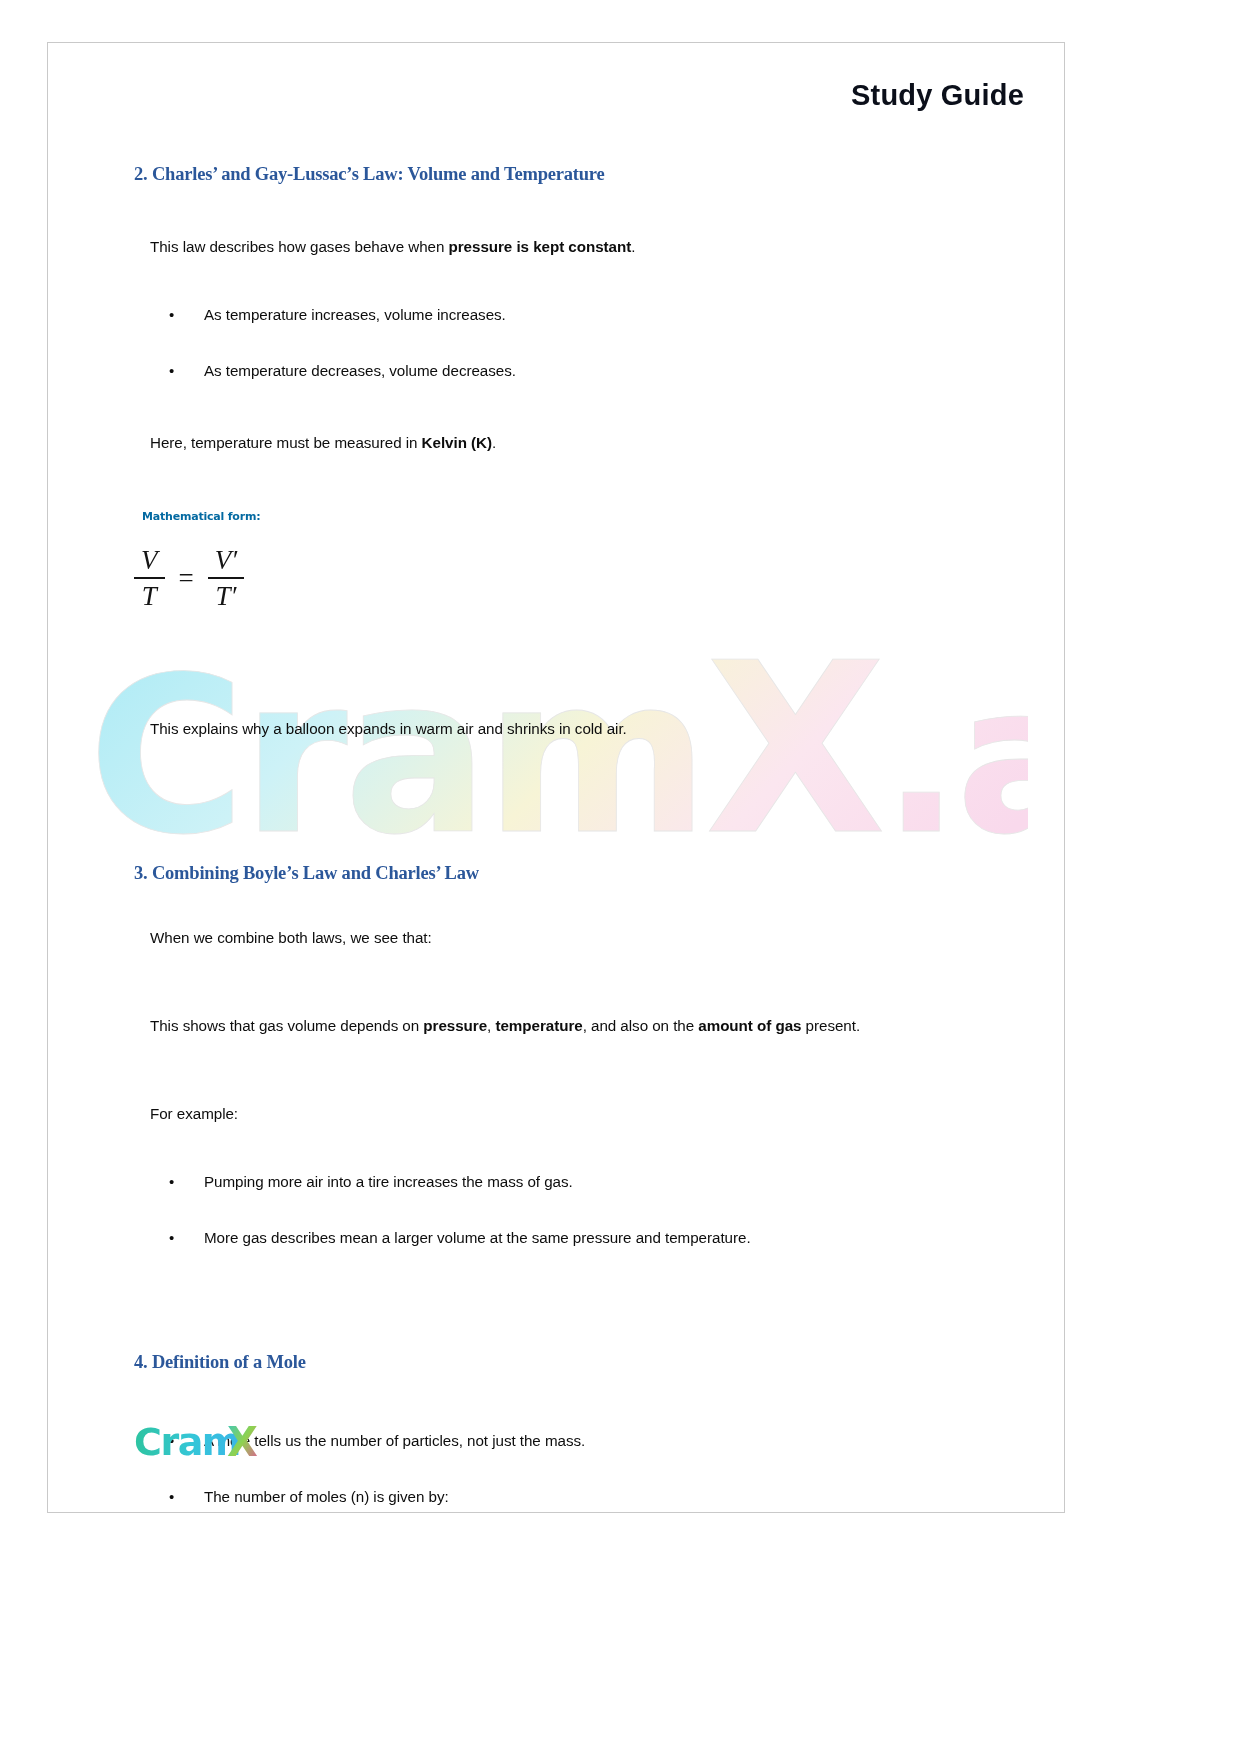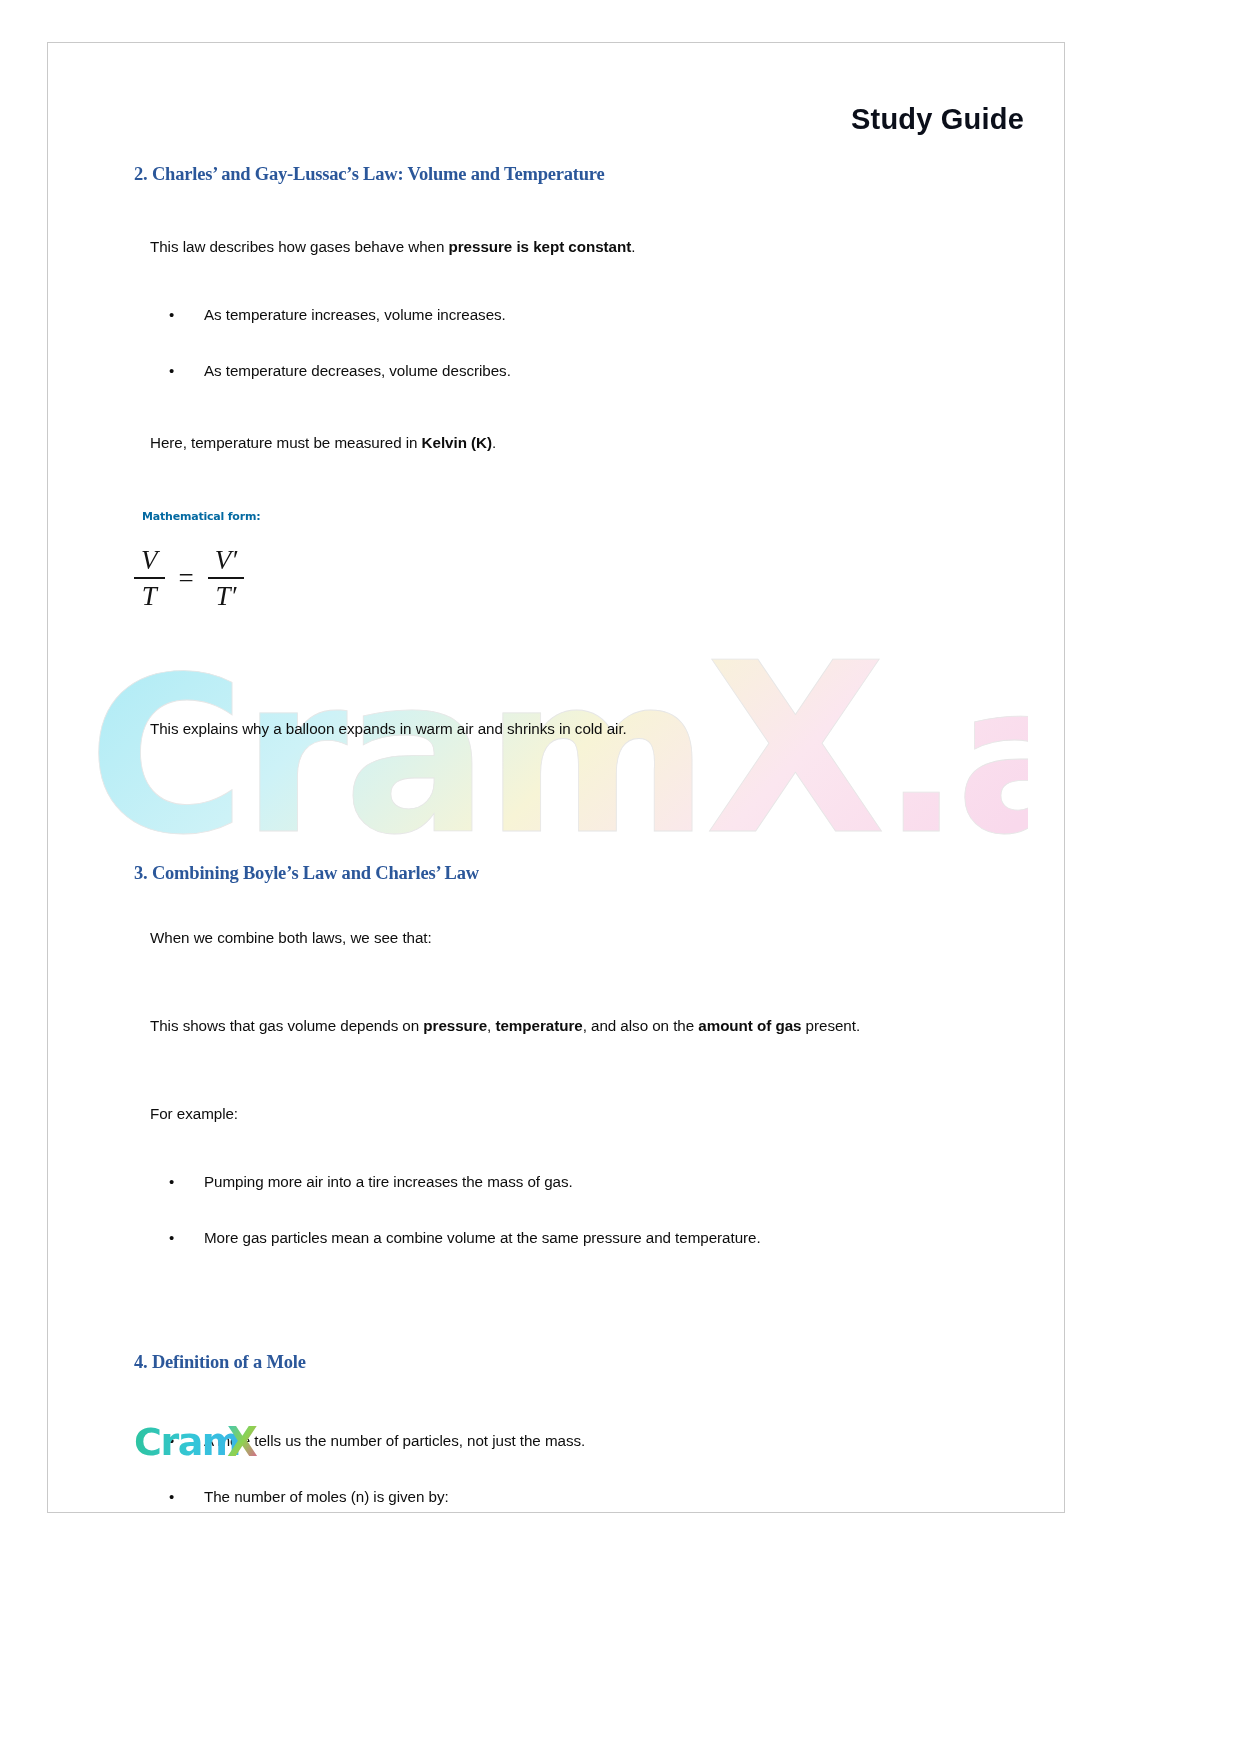"Study Guide" .doc-header { margin-top: 24px -> none }
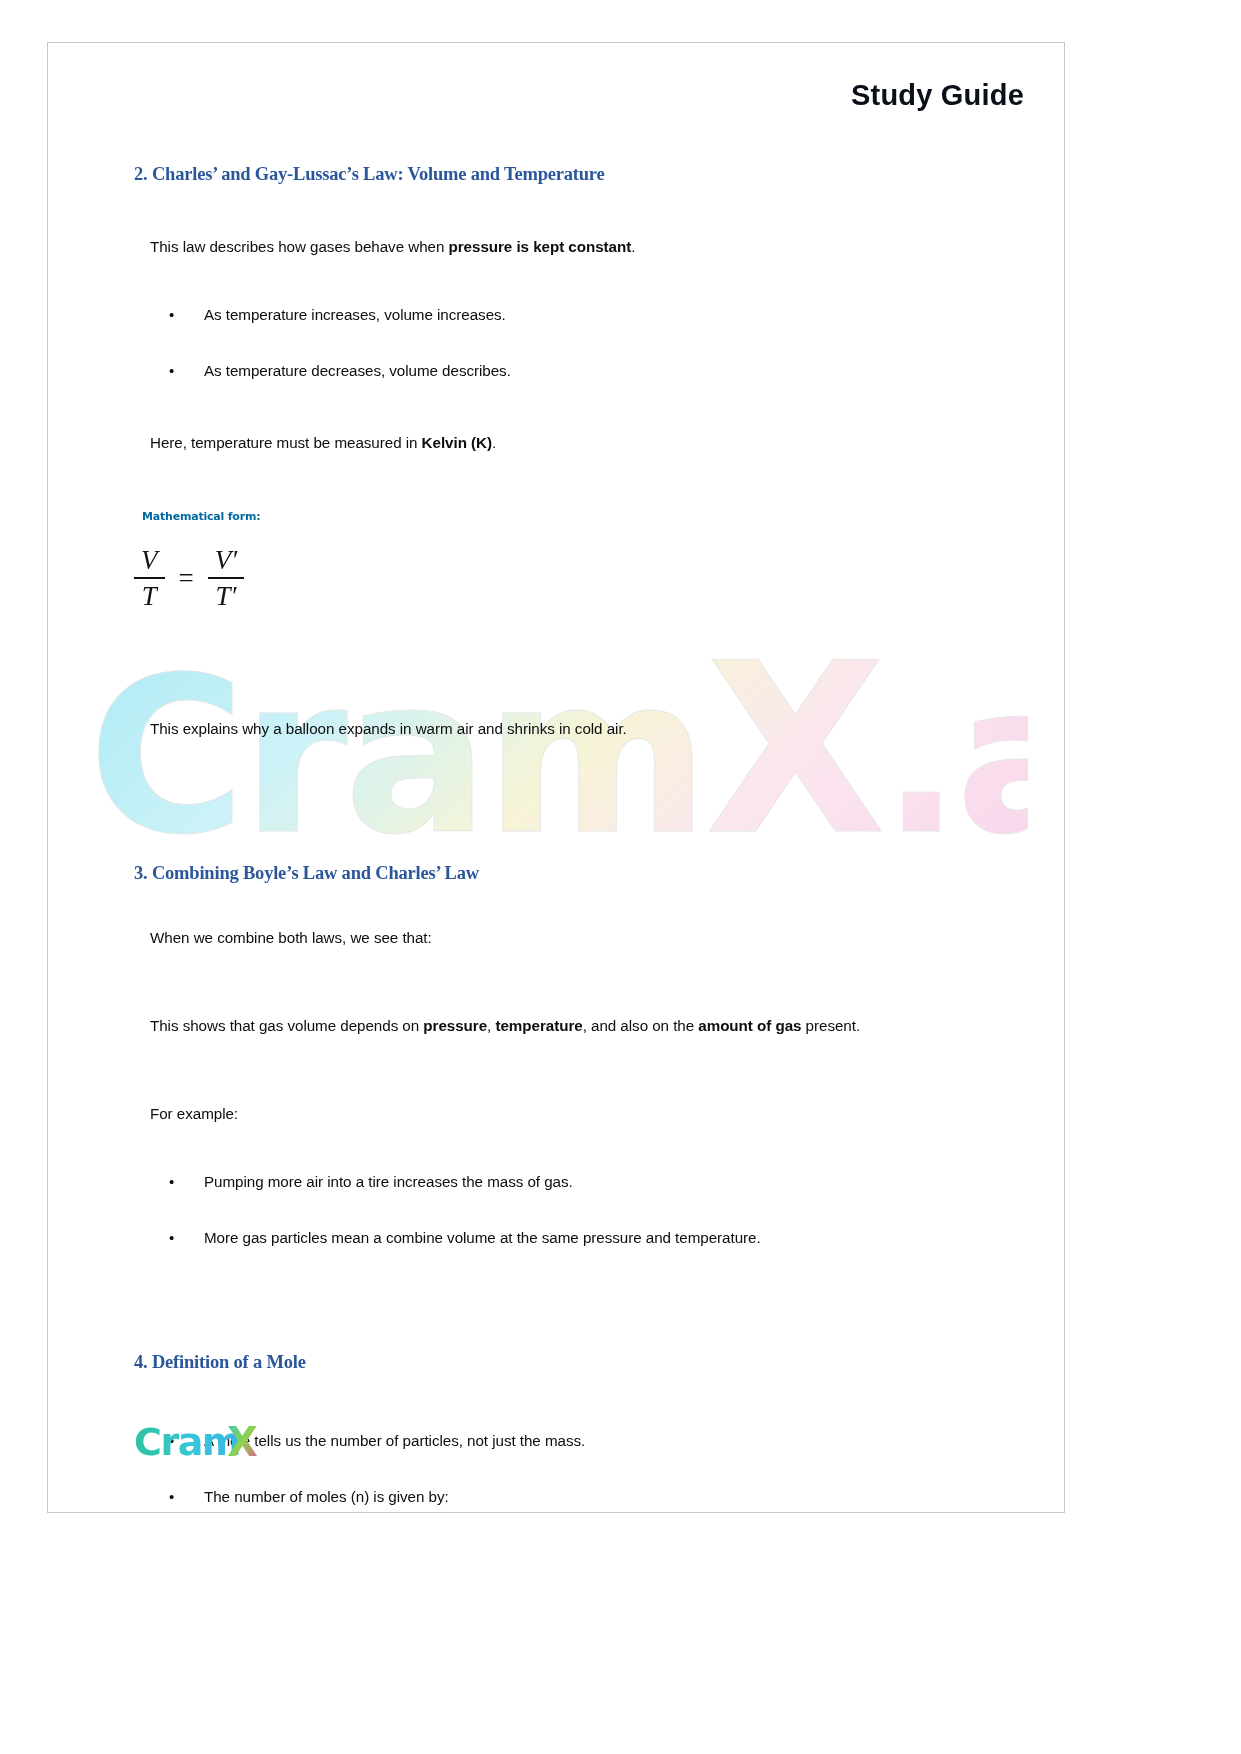"volume describes" b { text: describes -> decreases }
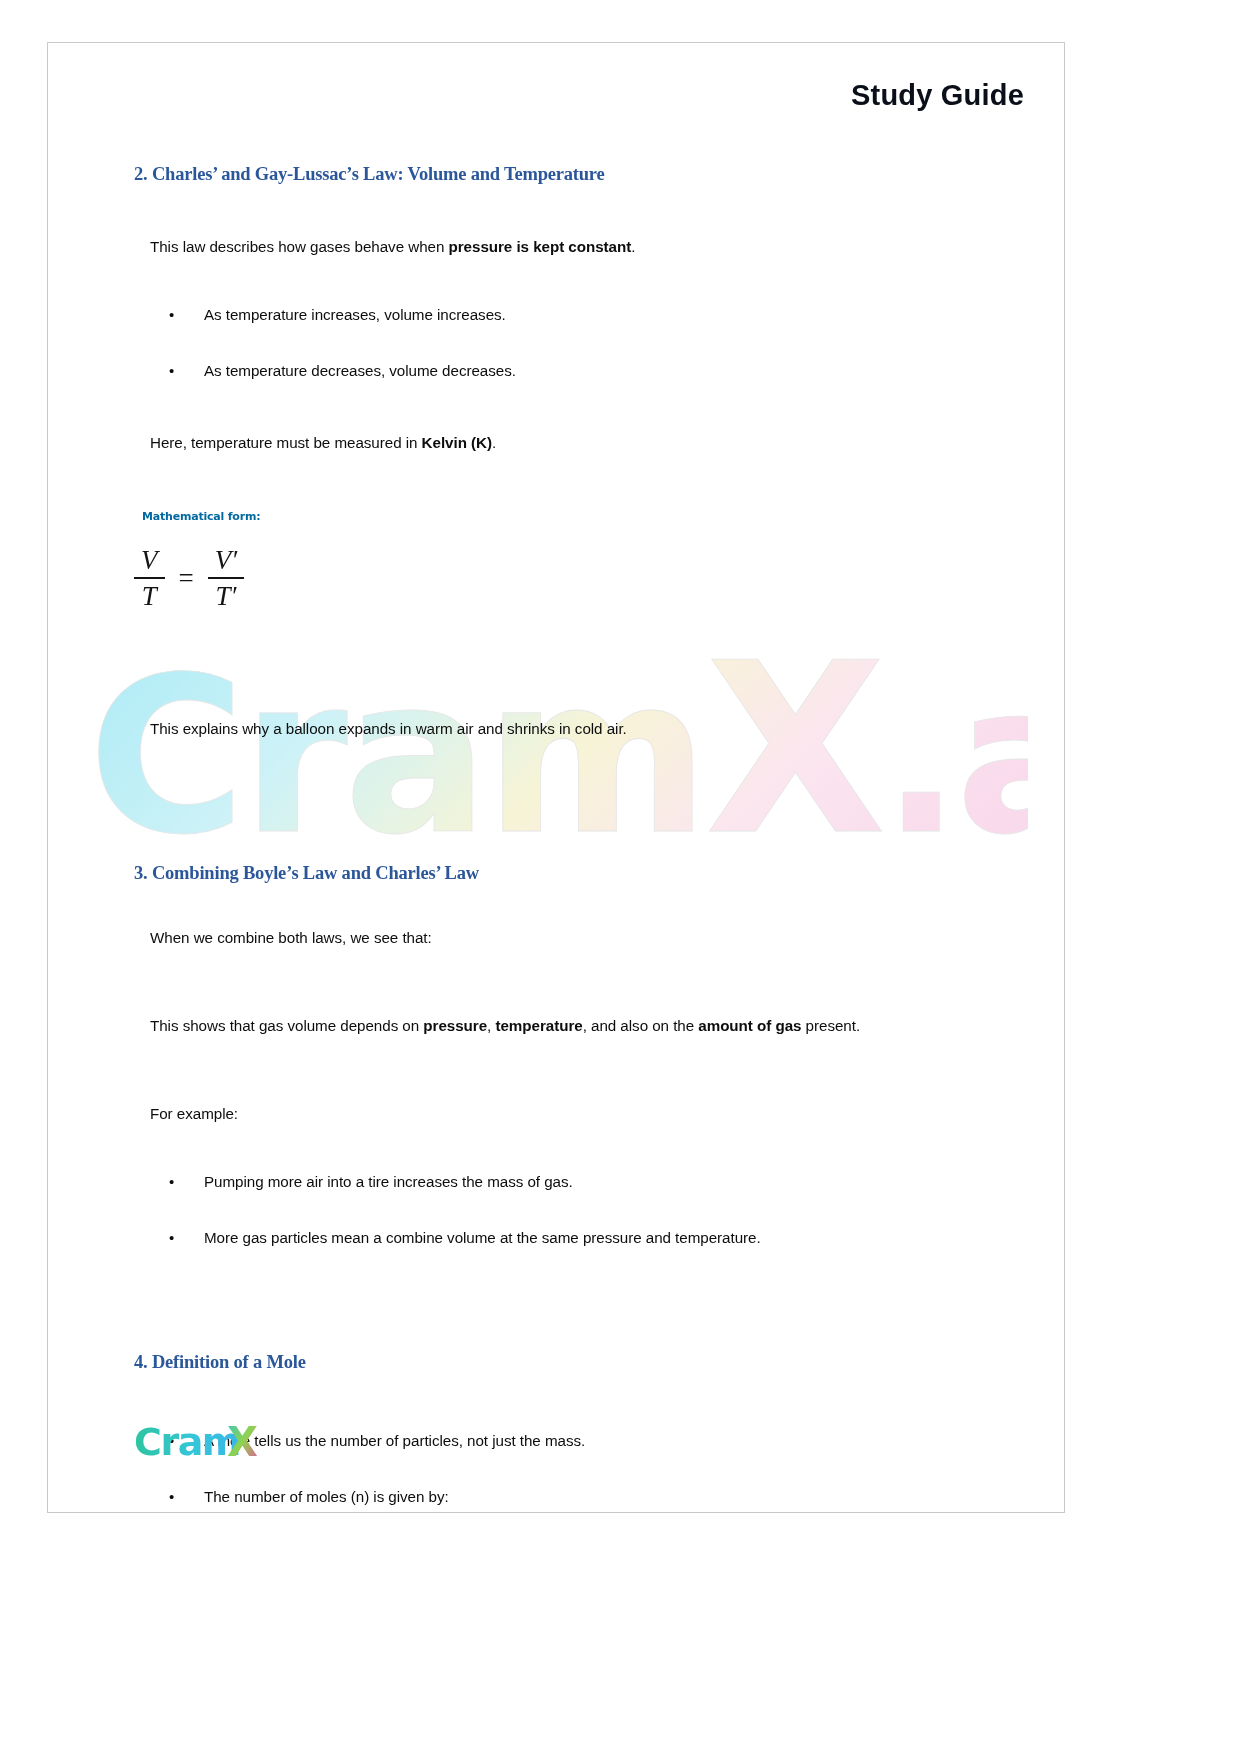"More gas particles mean a" span { text: particles mean a combine -> describes mean a larger }
